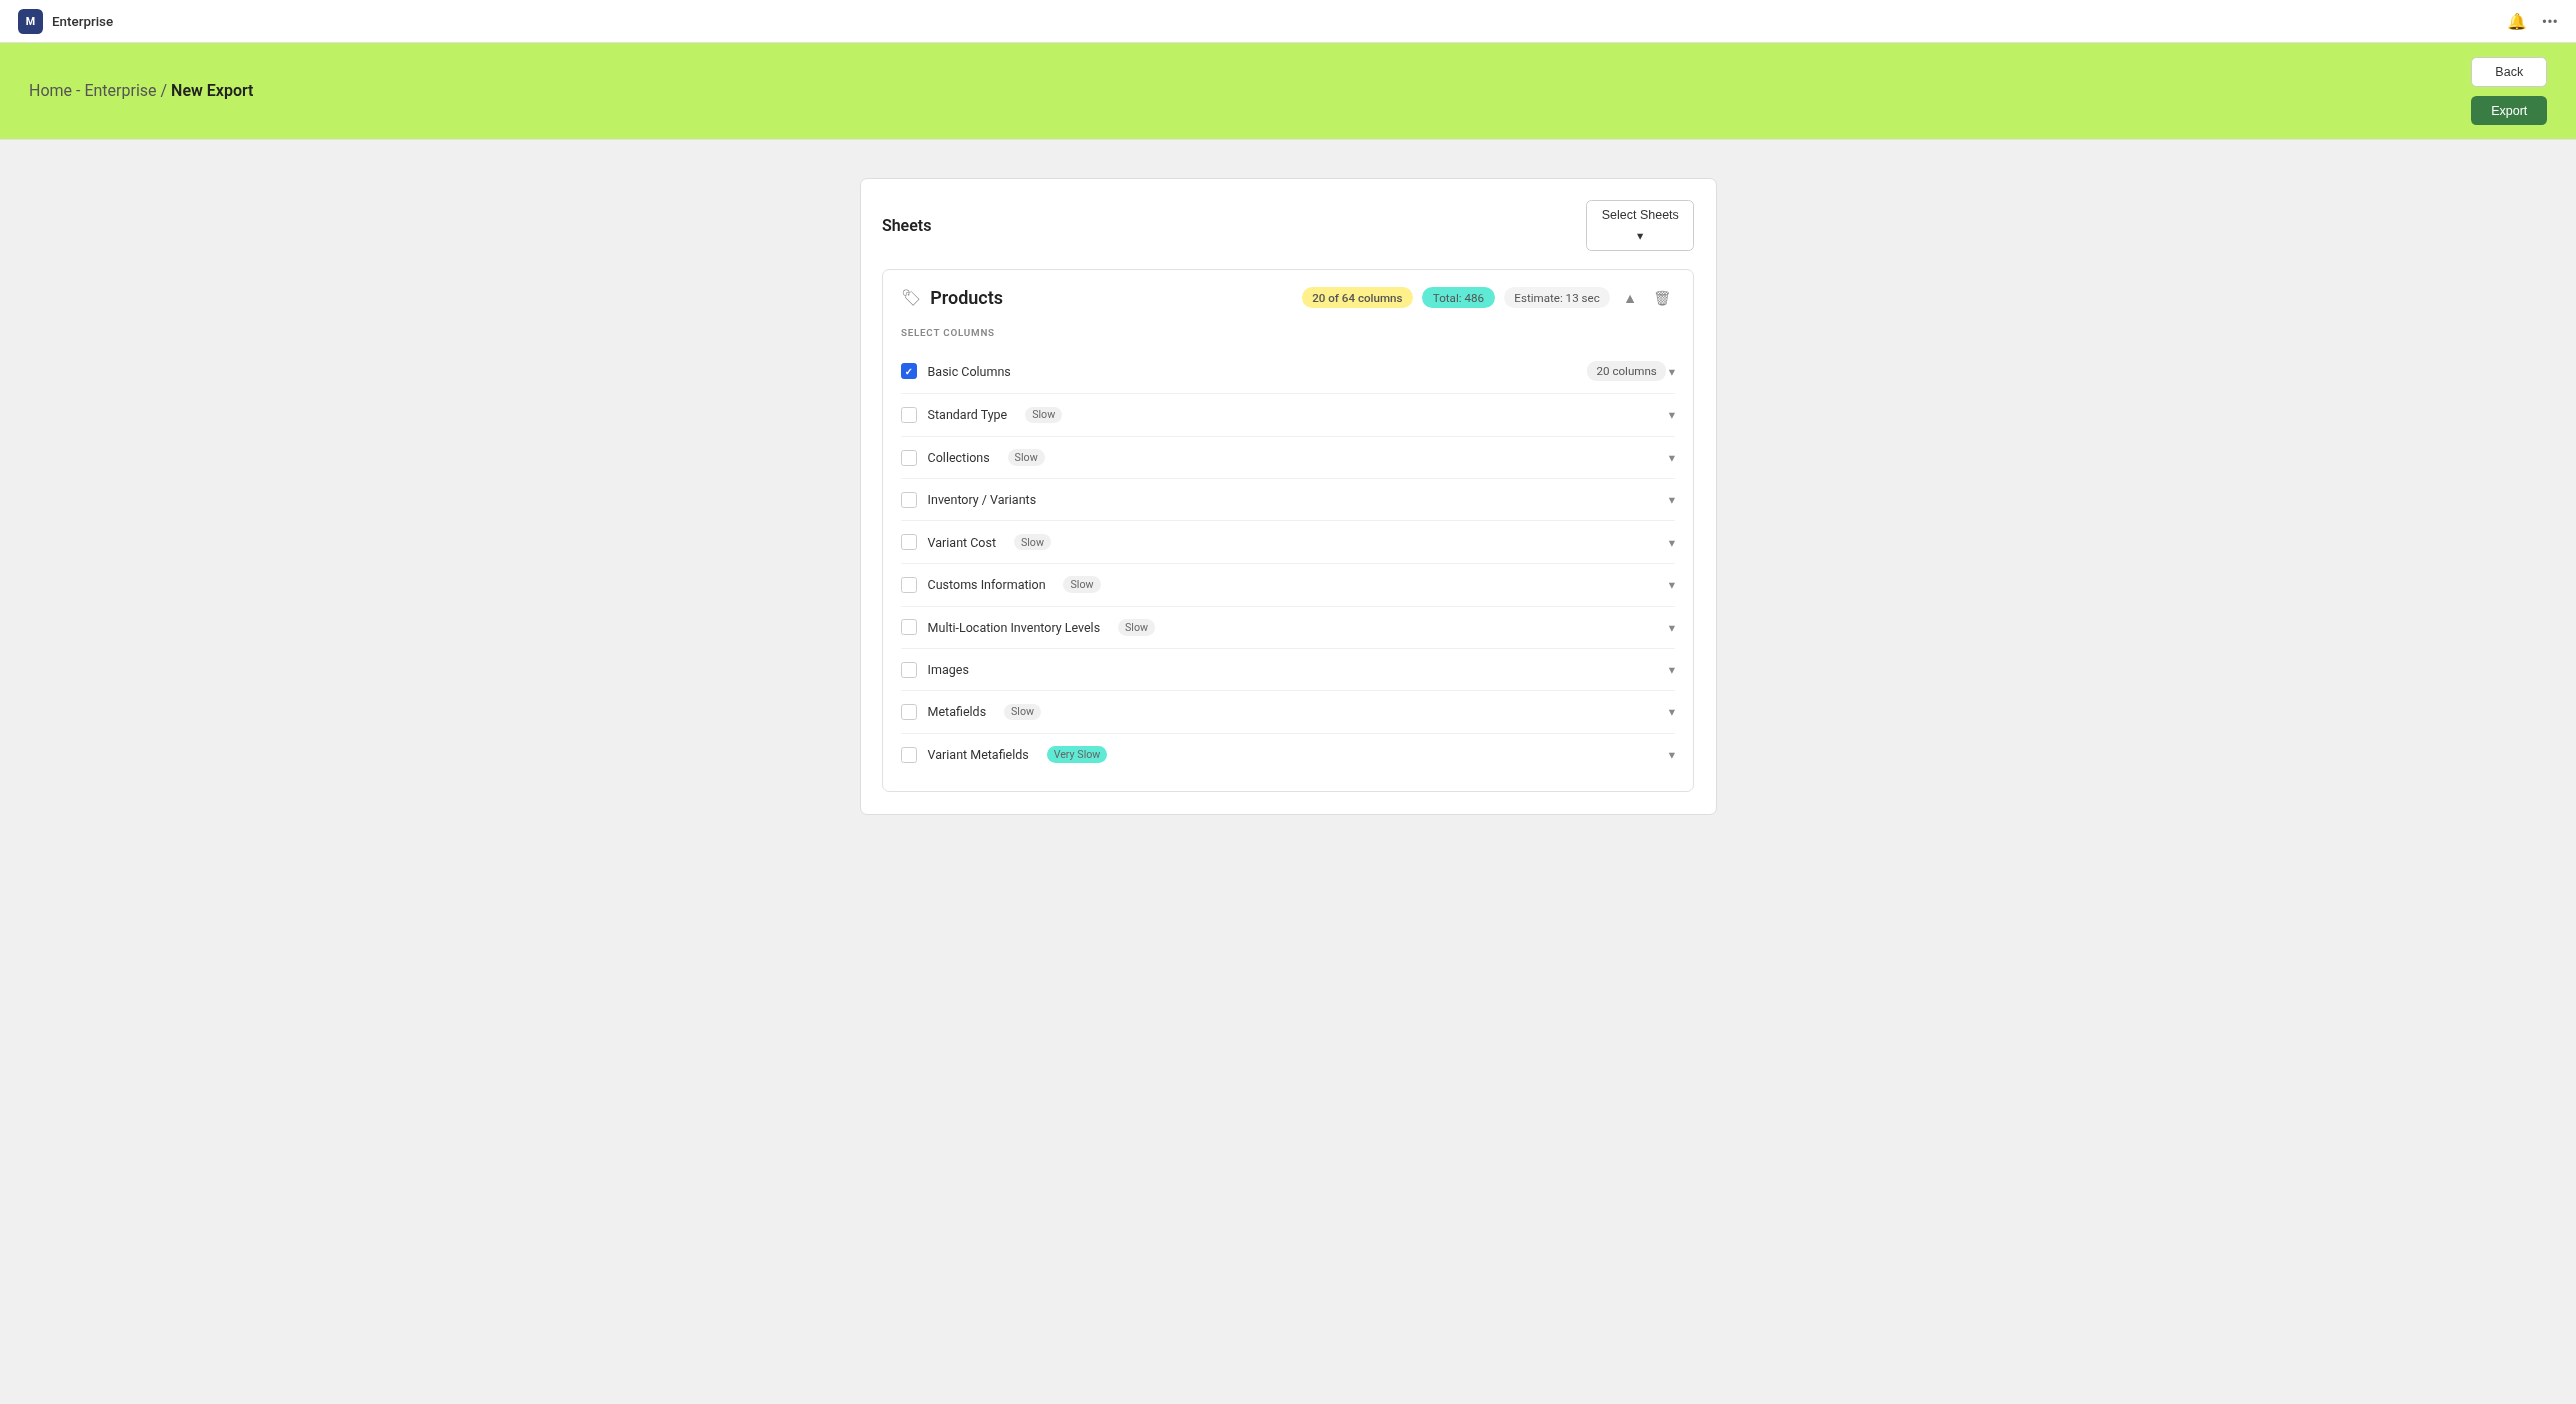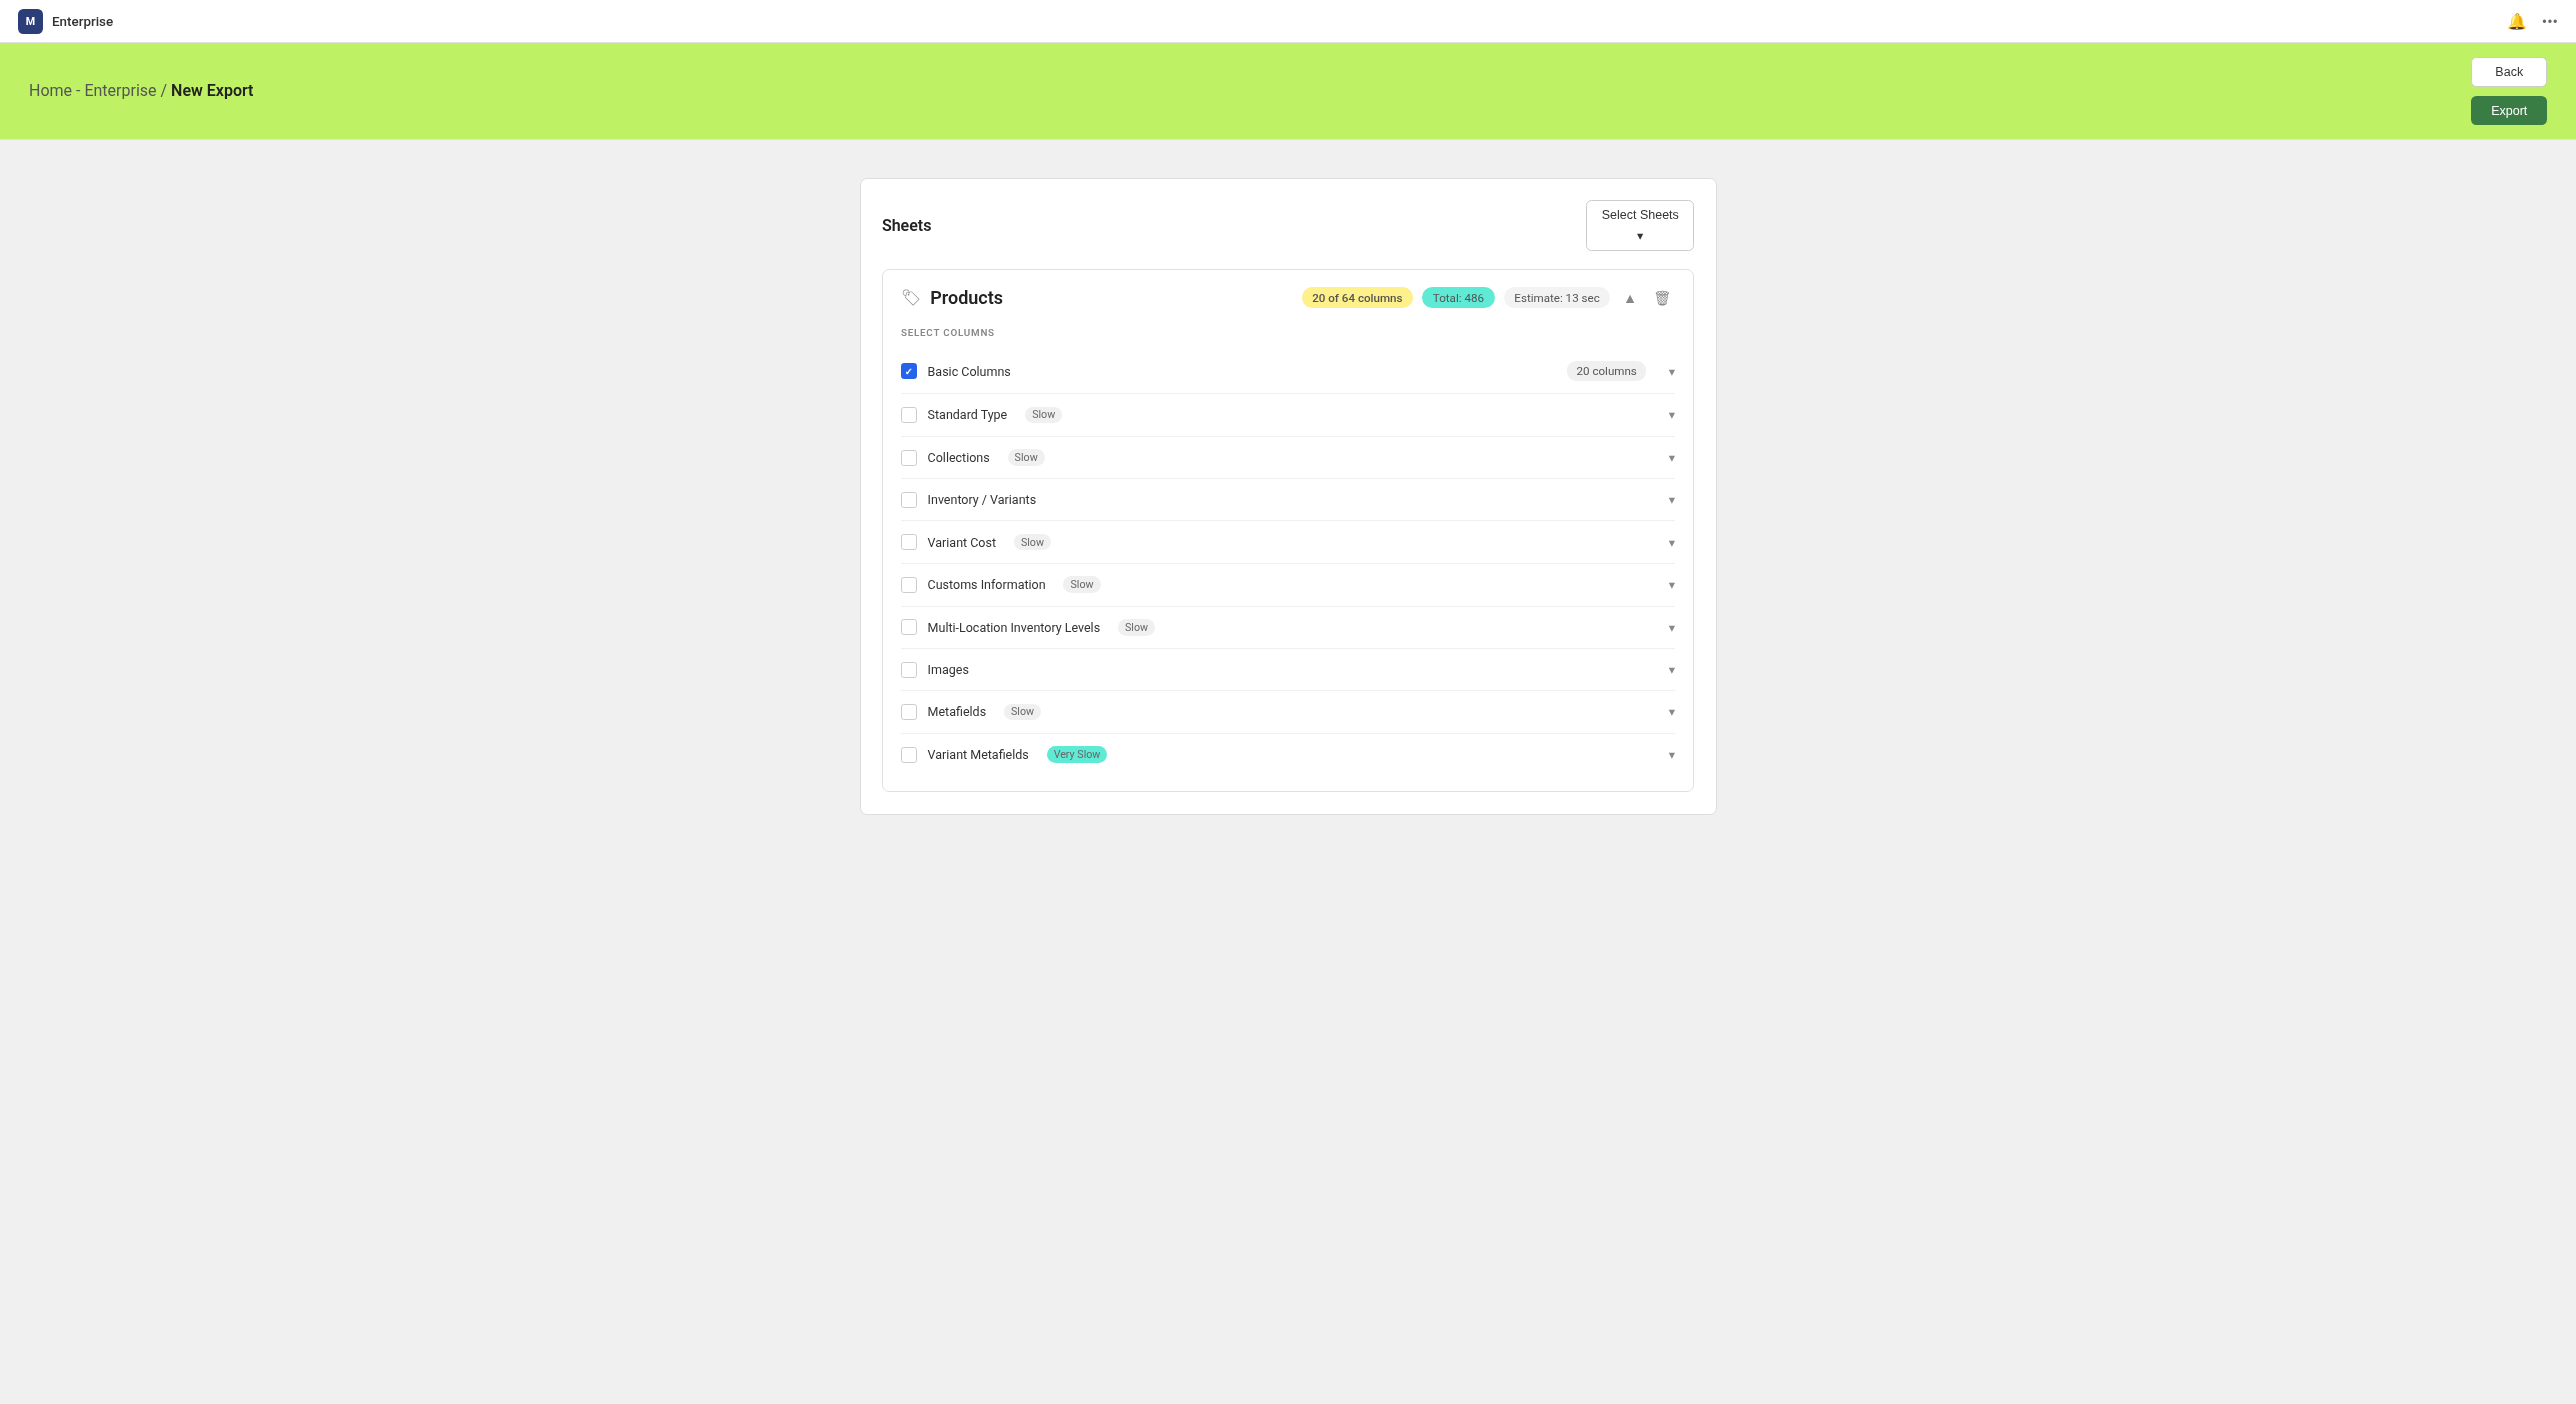"20 columns" .column-right { gap: 23px -> 3px }
